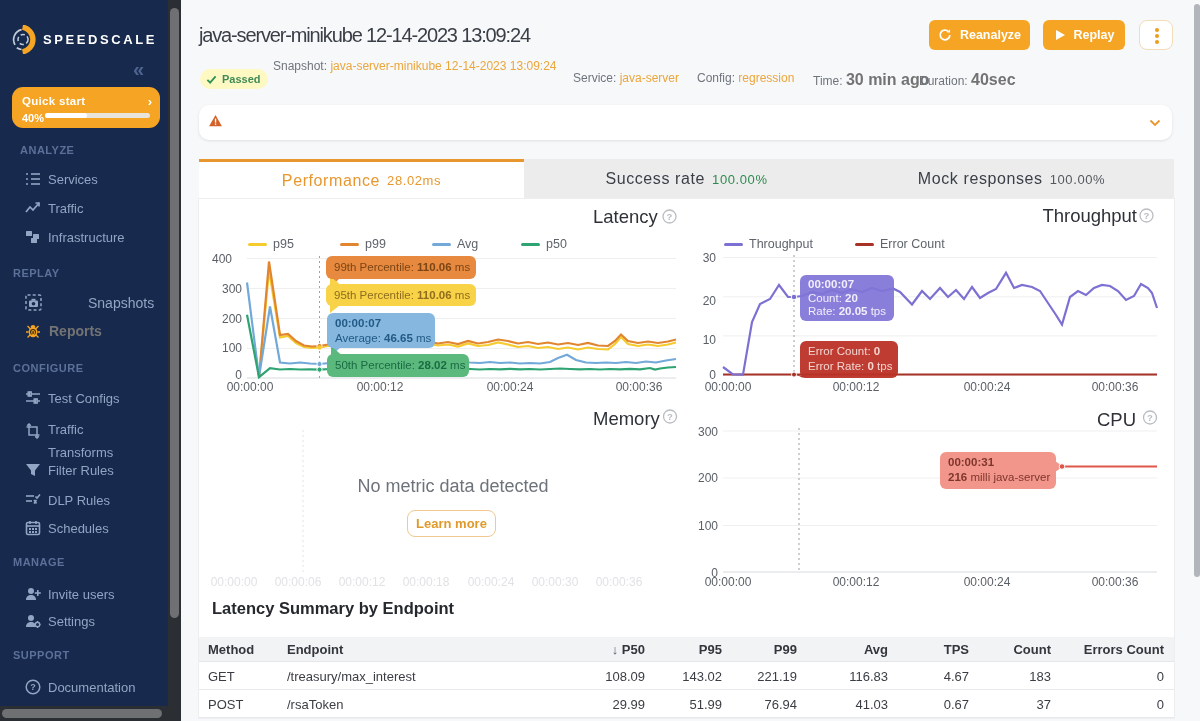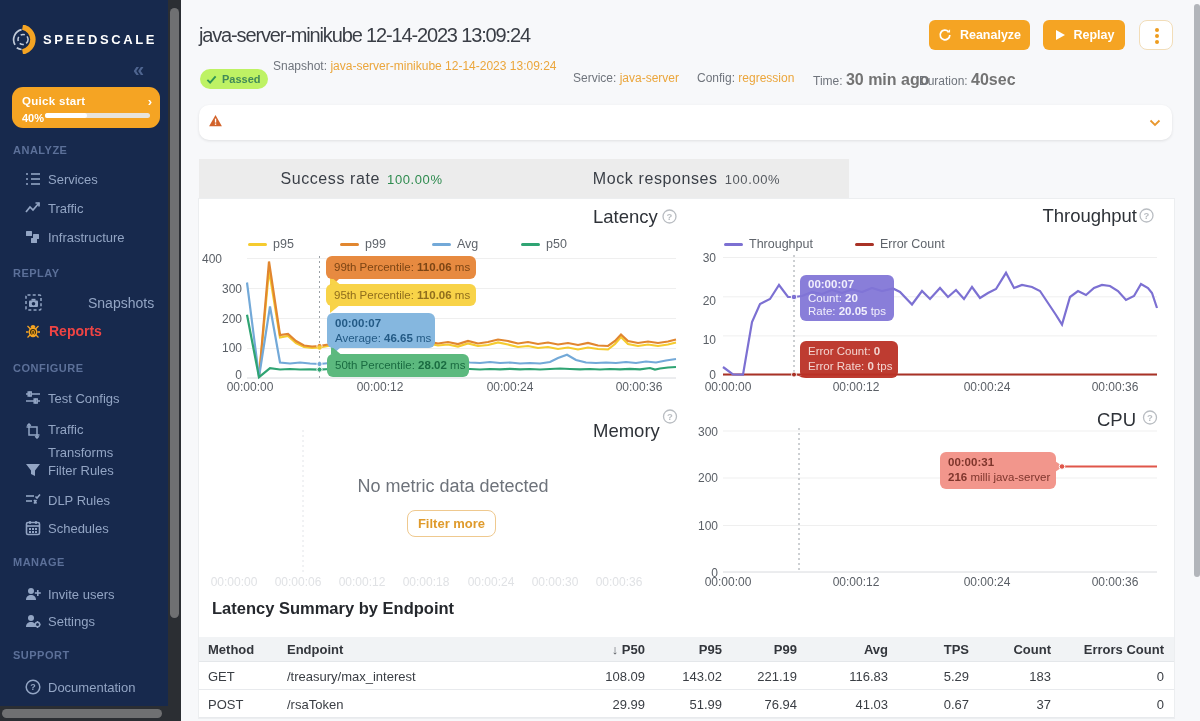"Passed" #chip { background: #bef264 -> #fef9c3 }
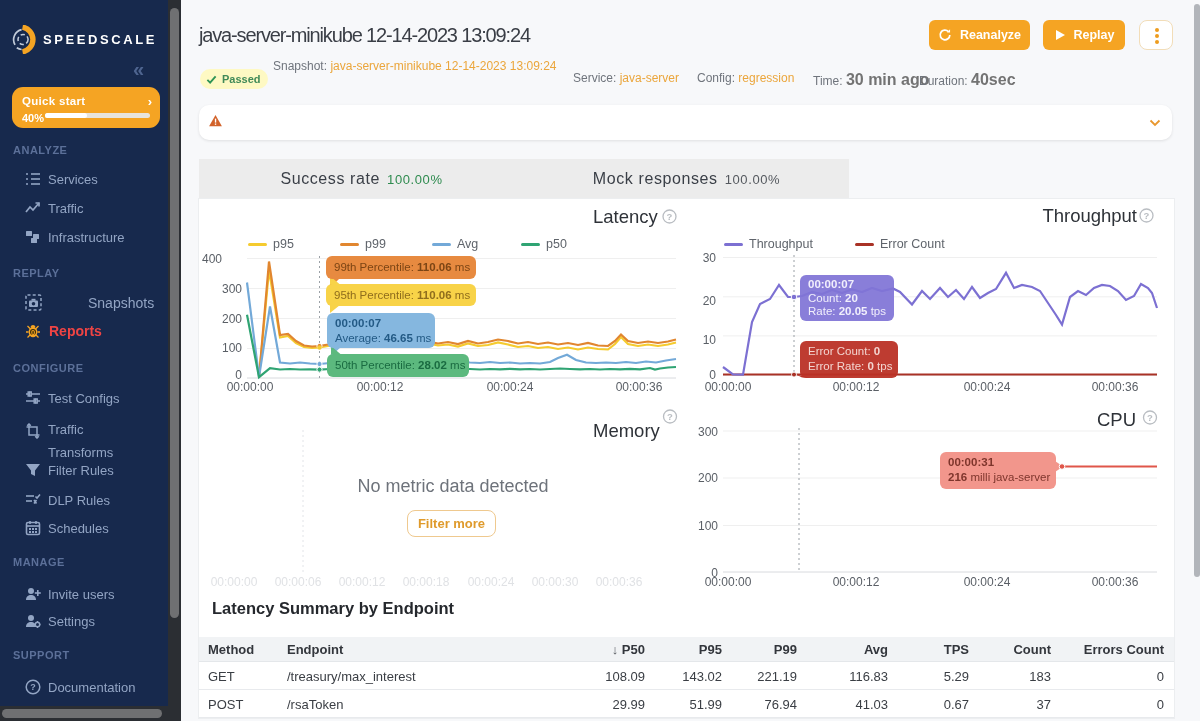"ANALYZE" div.abs { left: 13px -> 20px }
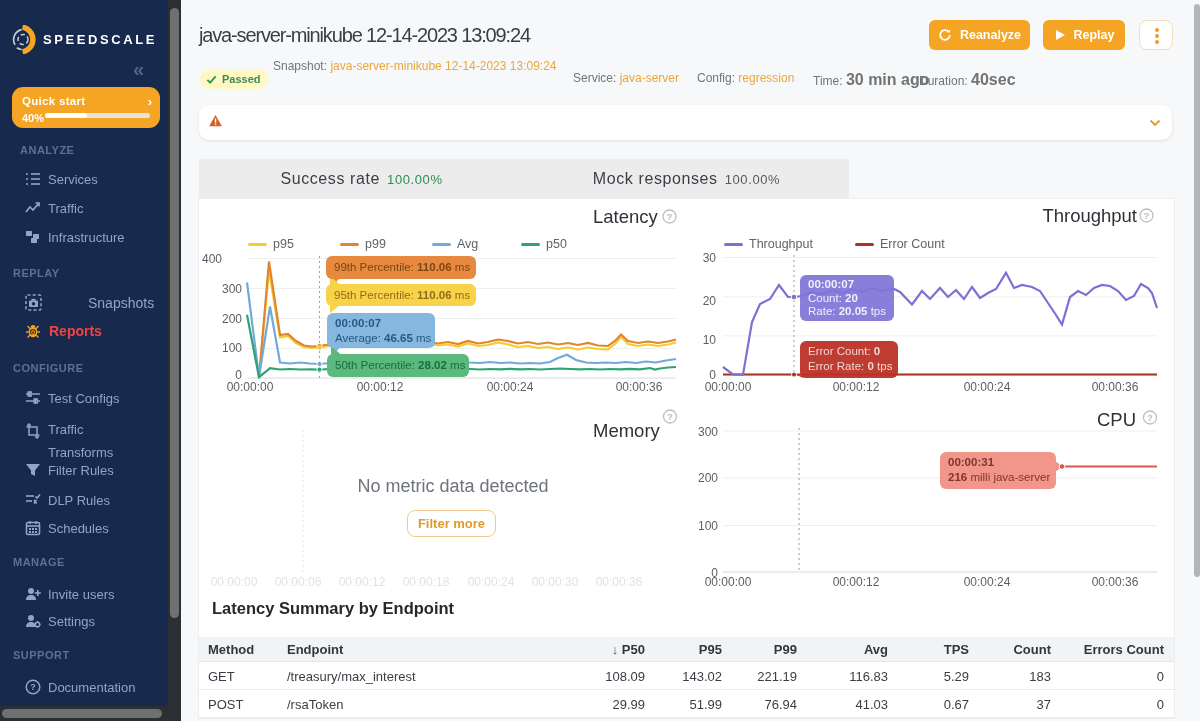"Performance" div.tab { html: none -> <div>Performance<small>28.02ms</small></div> }
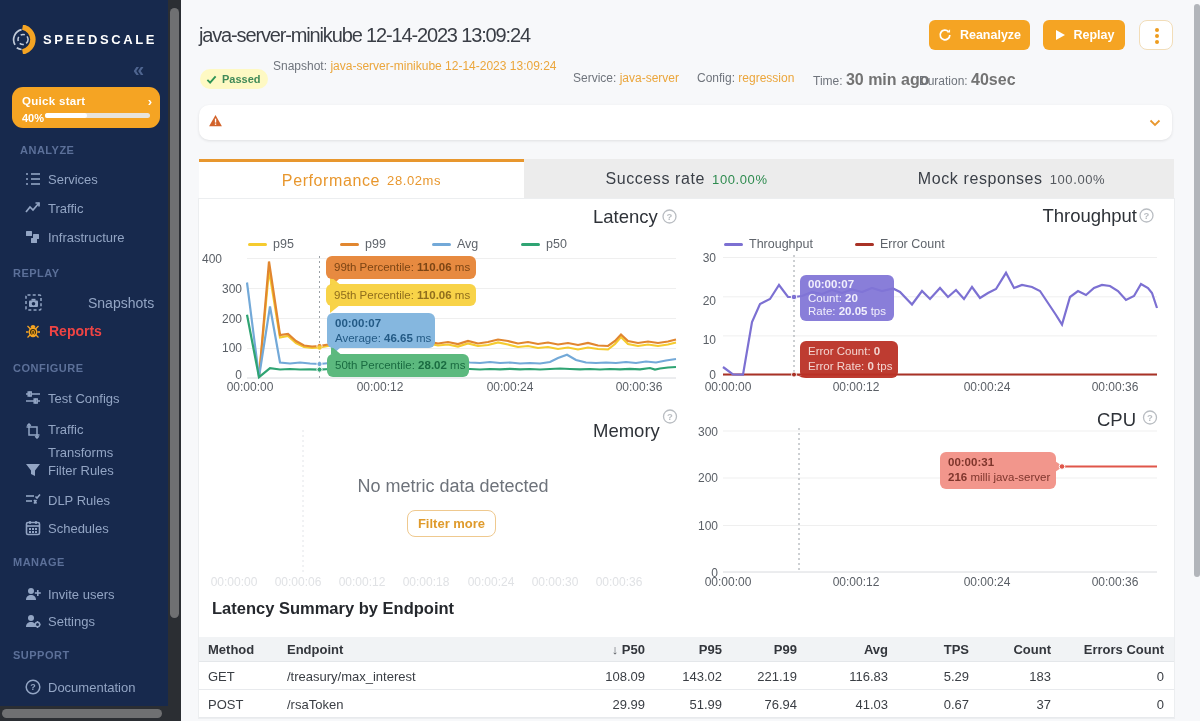"400" div.abs { text-align: left -> center }
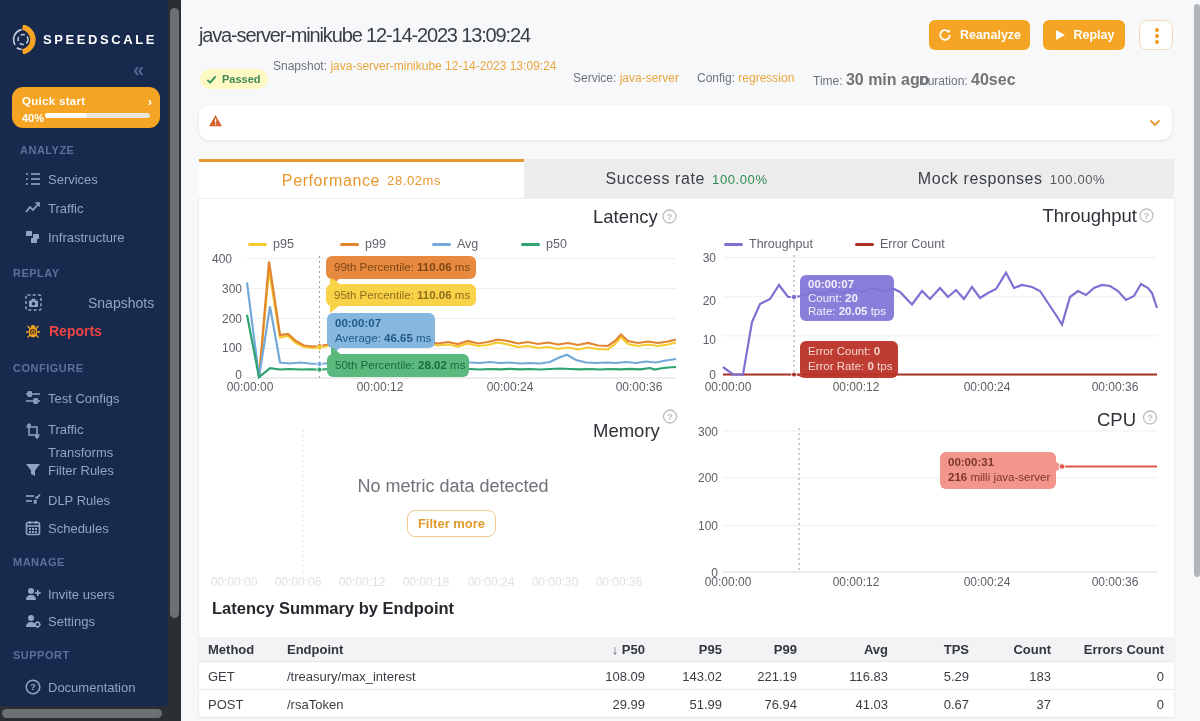"Reports" span.tx { color: #ef4444 -> #737373 }
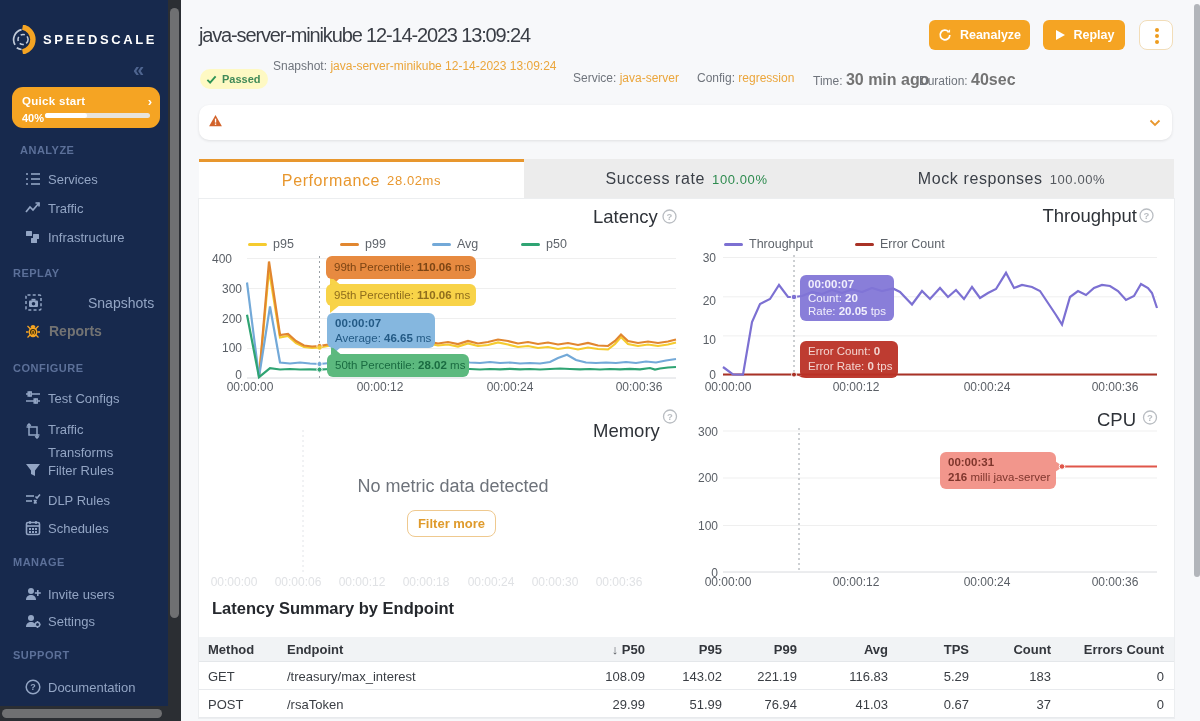"Memory" div.abs { top: 420px -> 408px }
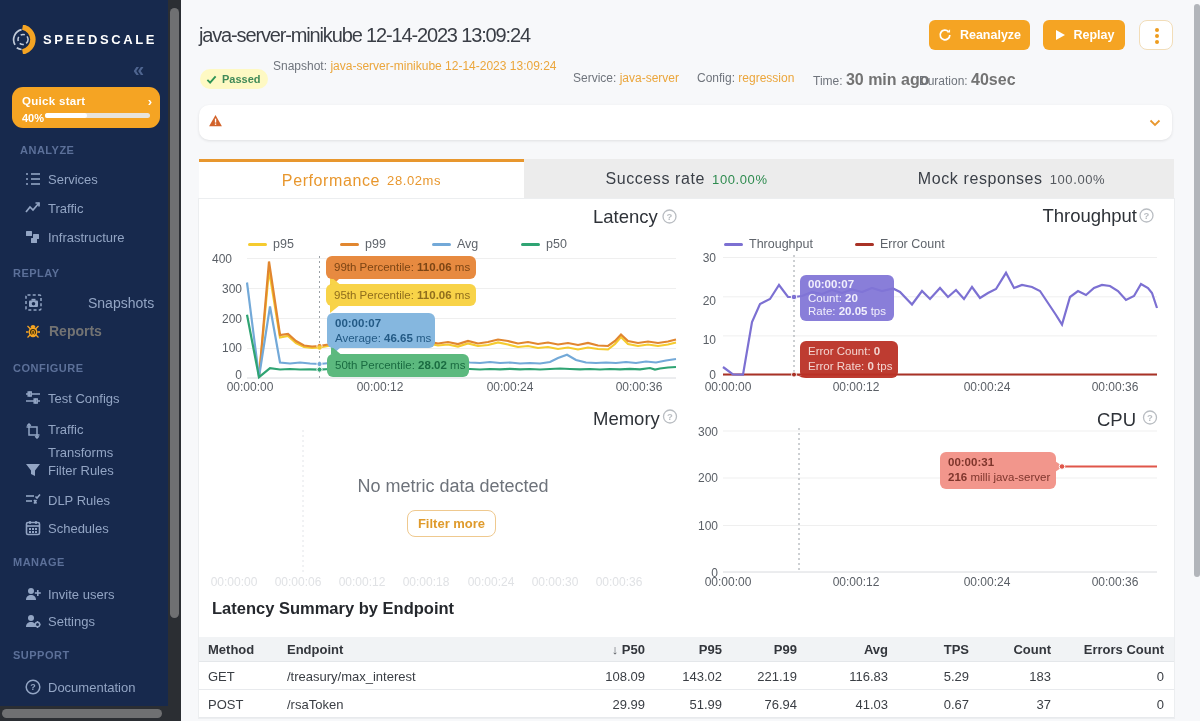"Filter more" div.abs { text: Filter -> Learn }
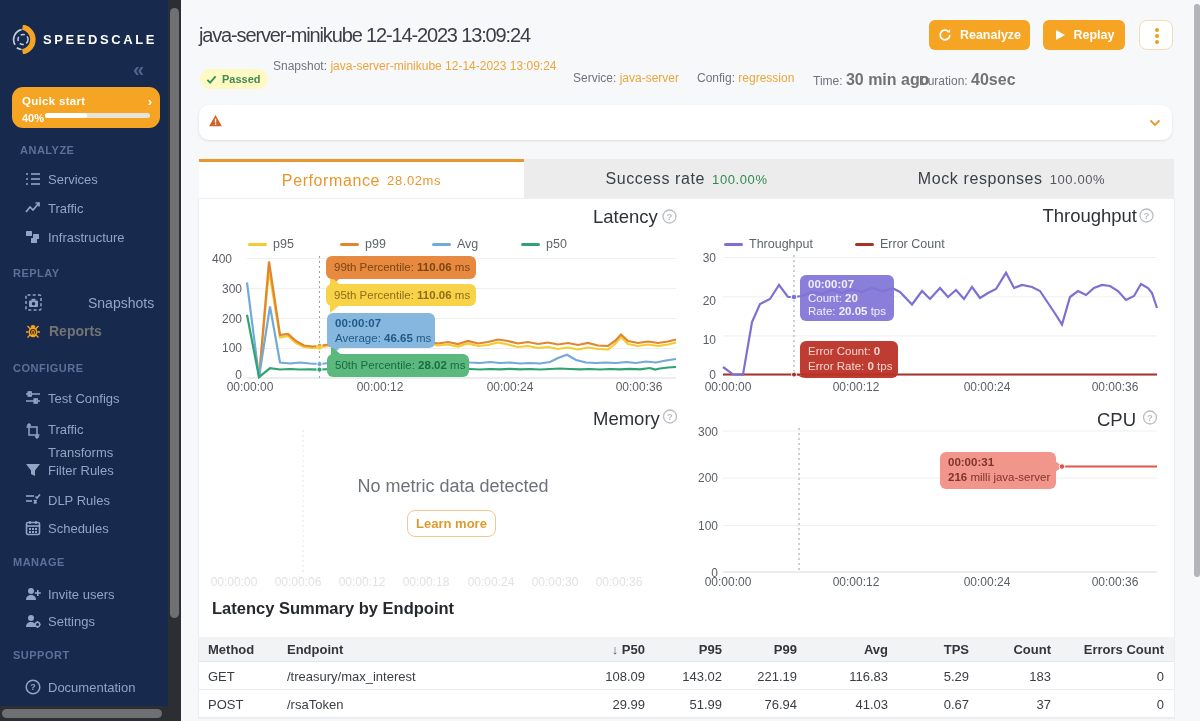"5.29" div.td { text: 5.29 -> 4.67 }
